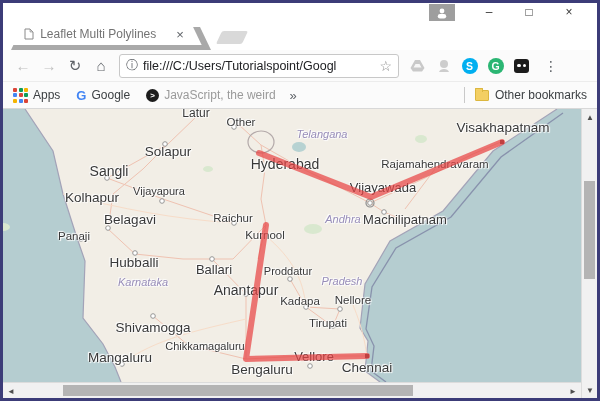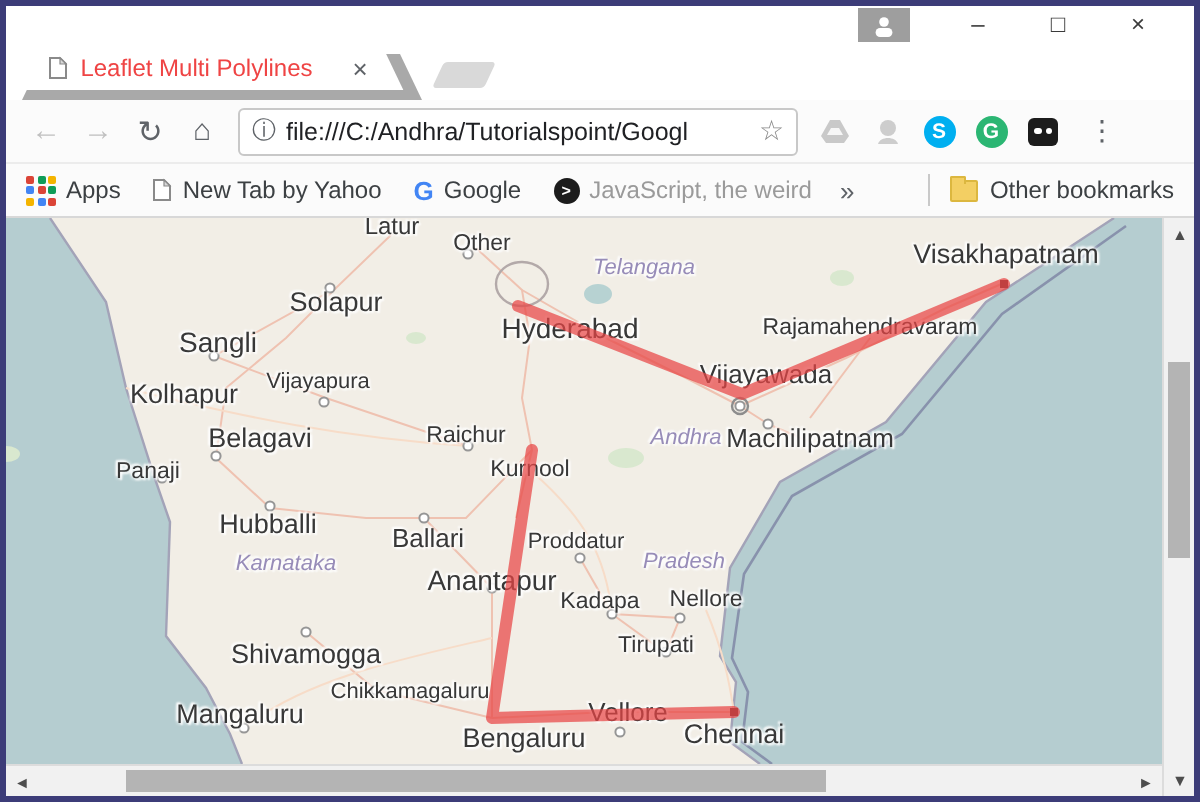"Leaflet Multi Polylines" .tab-title { color: #ef4444 -> #737373 }
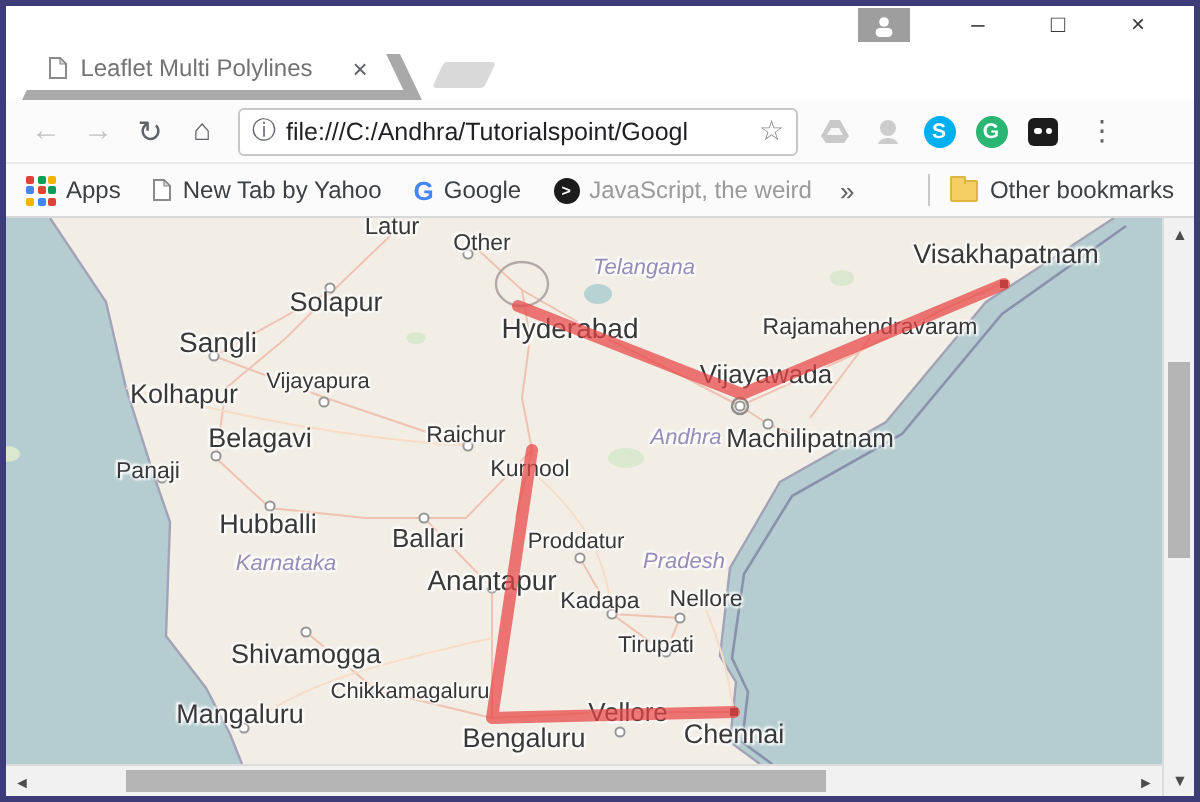"file:///C:/Andhra/Tutorialspoint/Googl" span.omni-url { text: file:///C:/Andhra/Tutorialspoint/Googl -> file:///C:/Users/Tutorialspoint/Googl }
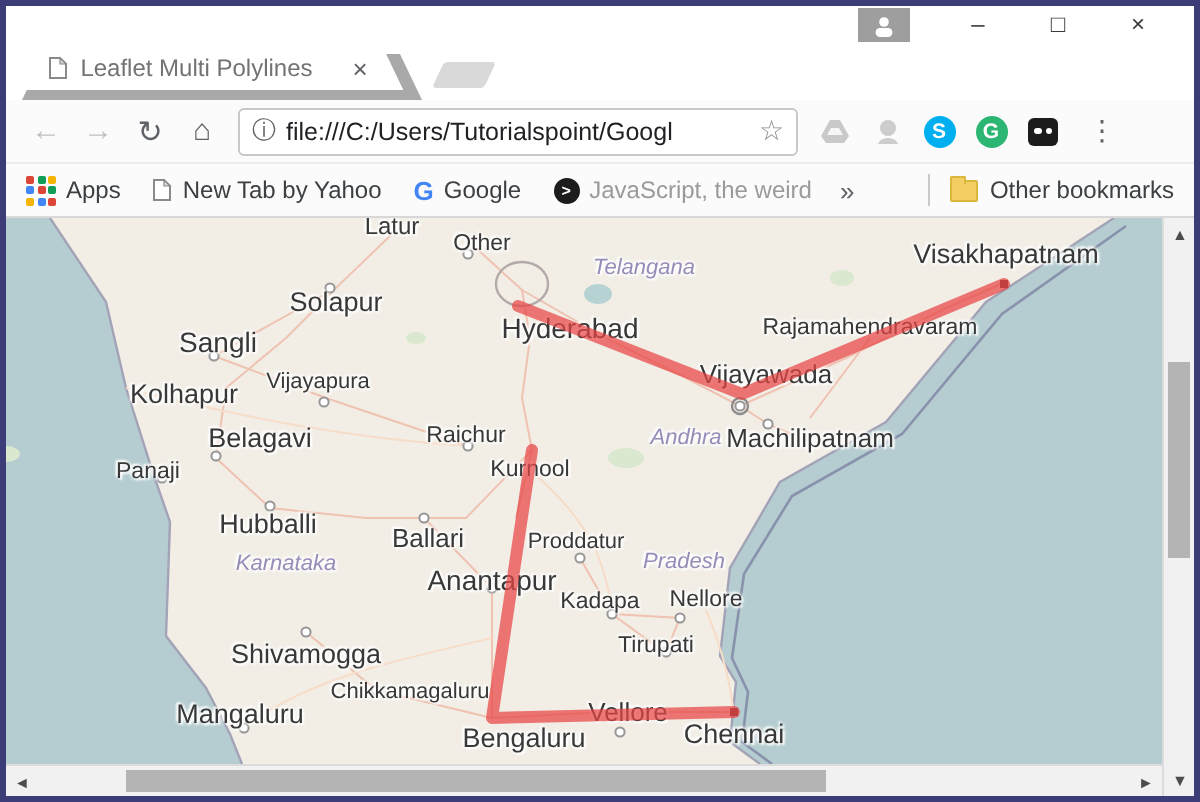"New Tab by Yahoo" div.bm-item { html: <div> <svg> <path></path> <path></path> </svg> <span>New Tab by Yahoo</span> </div> -> none }
